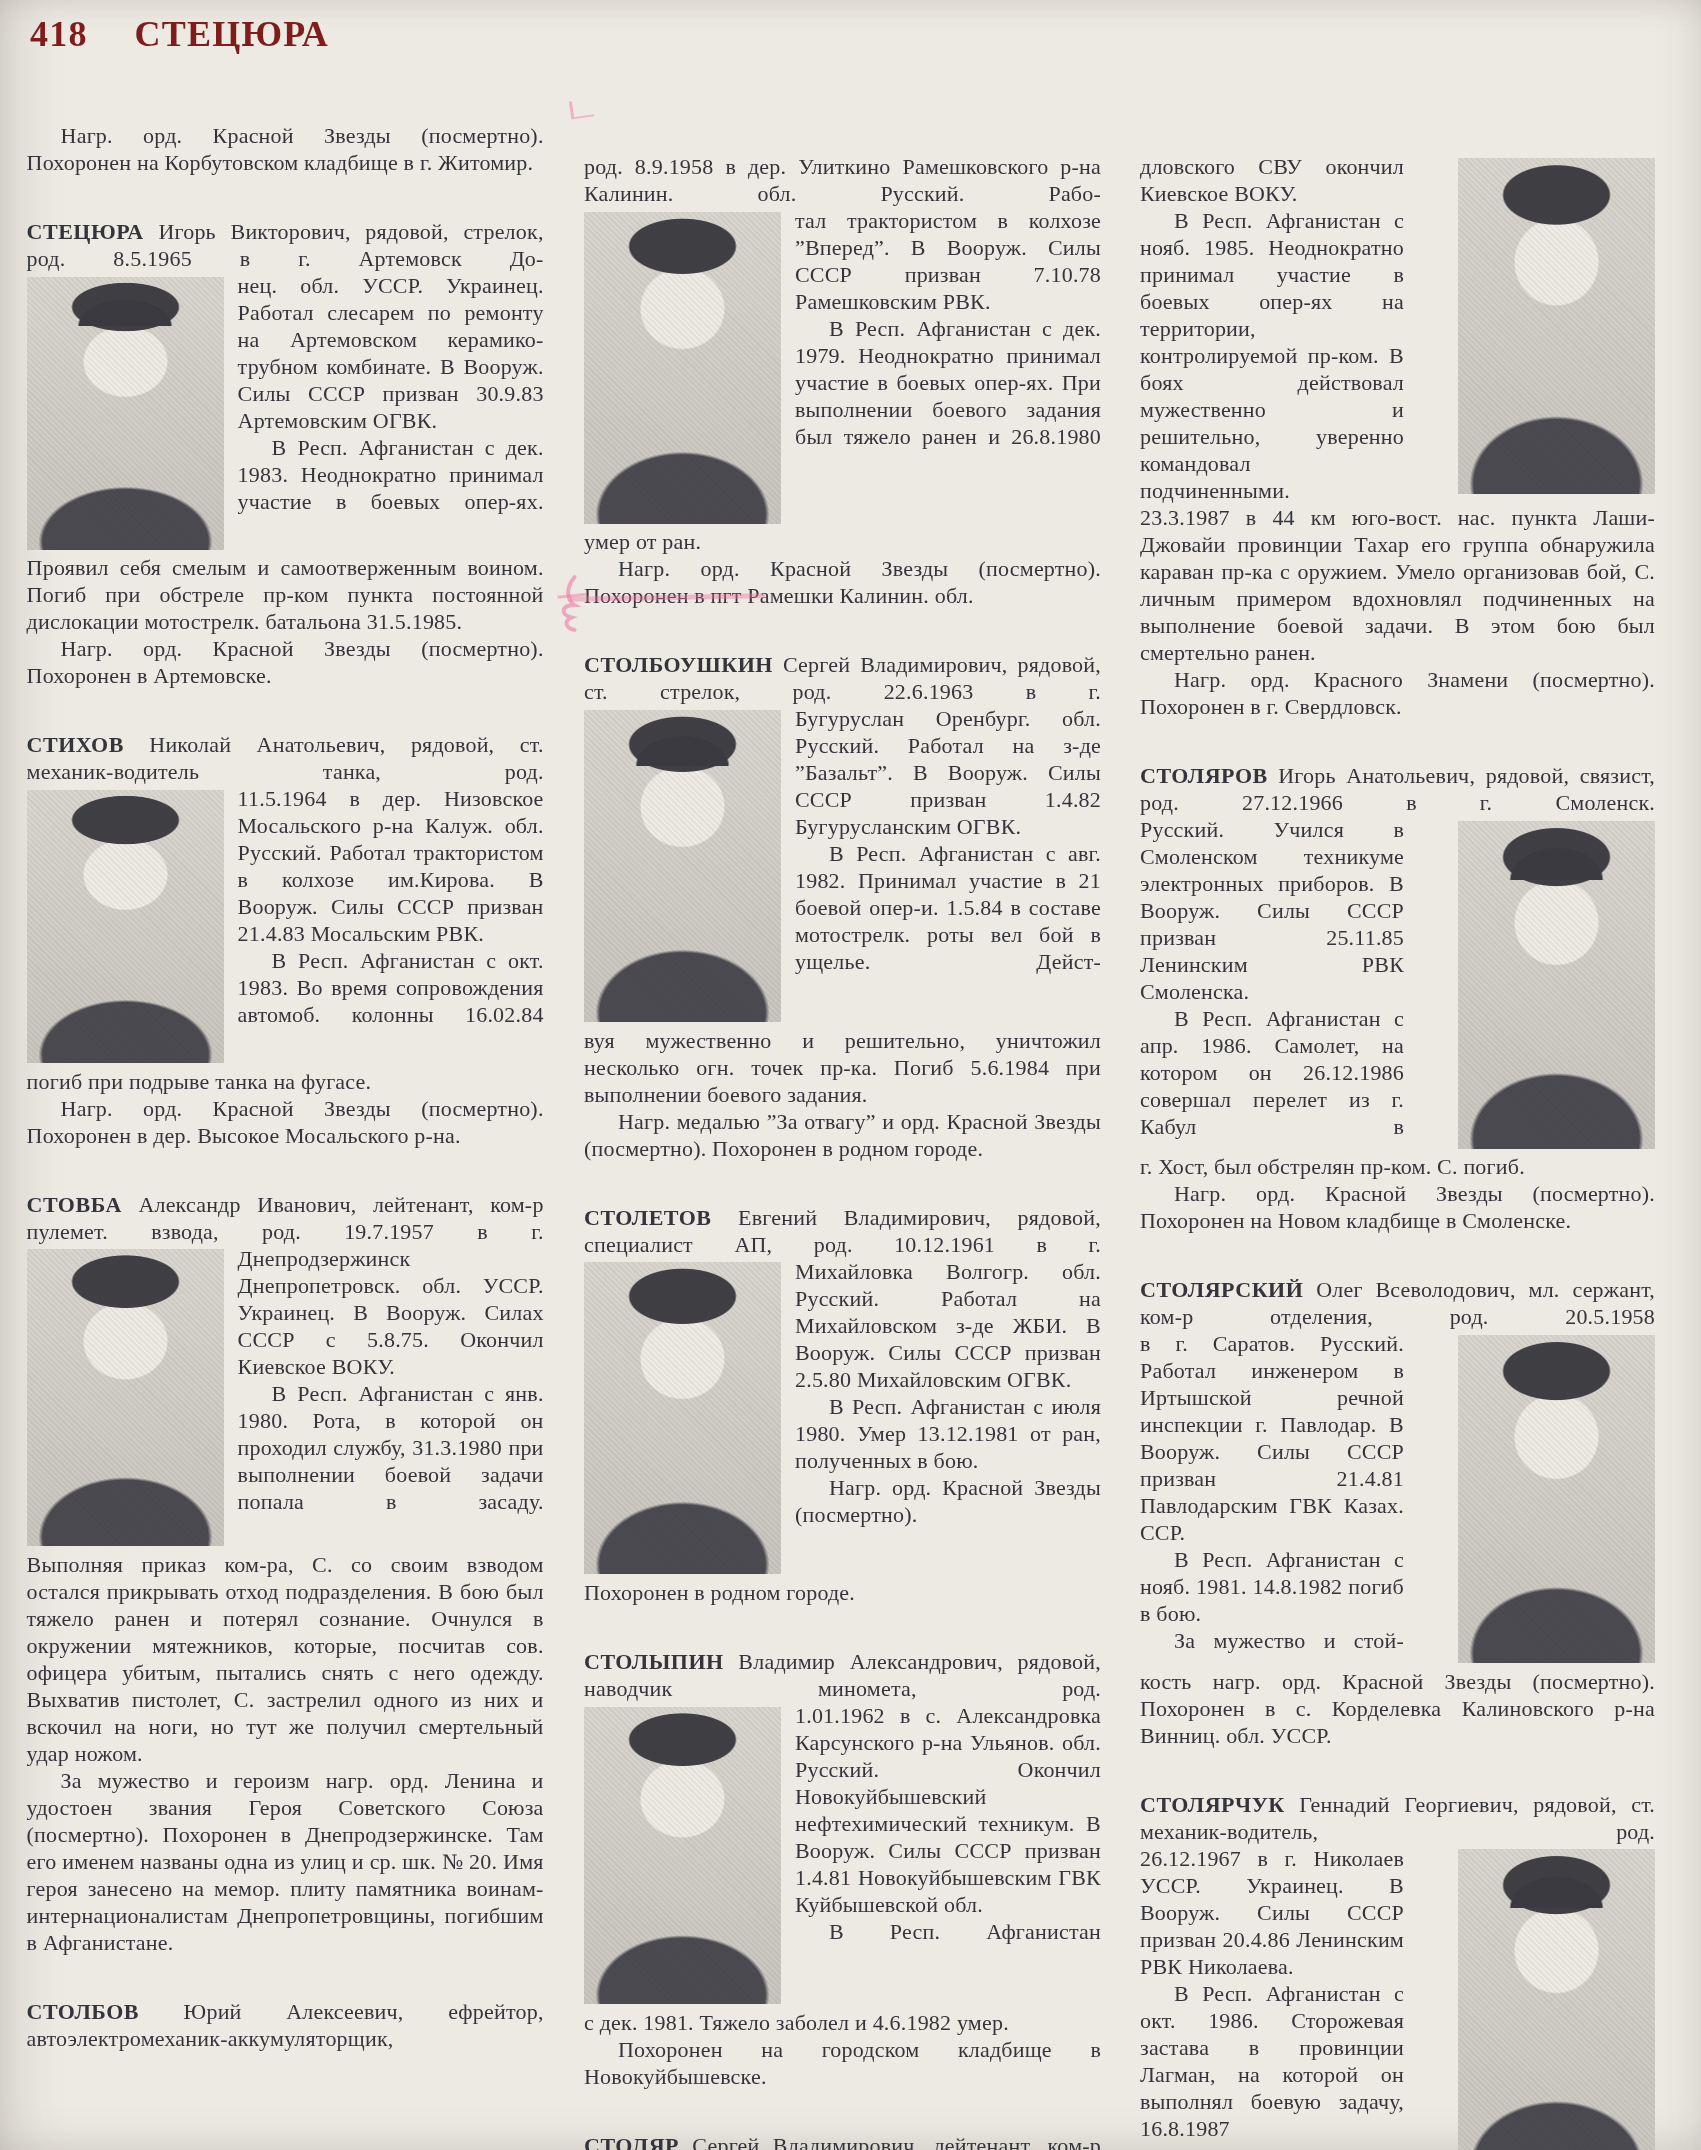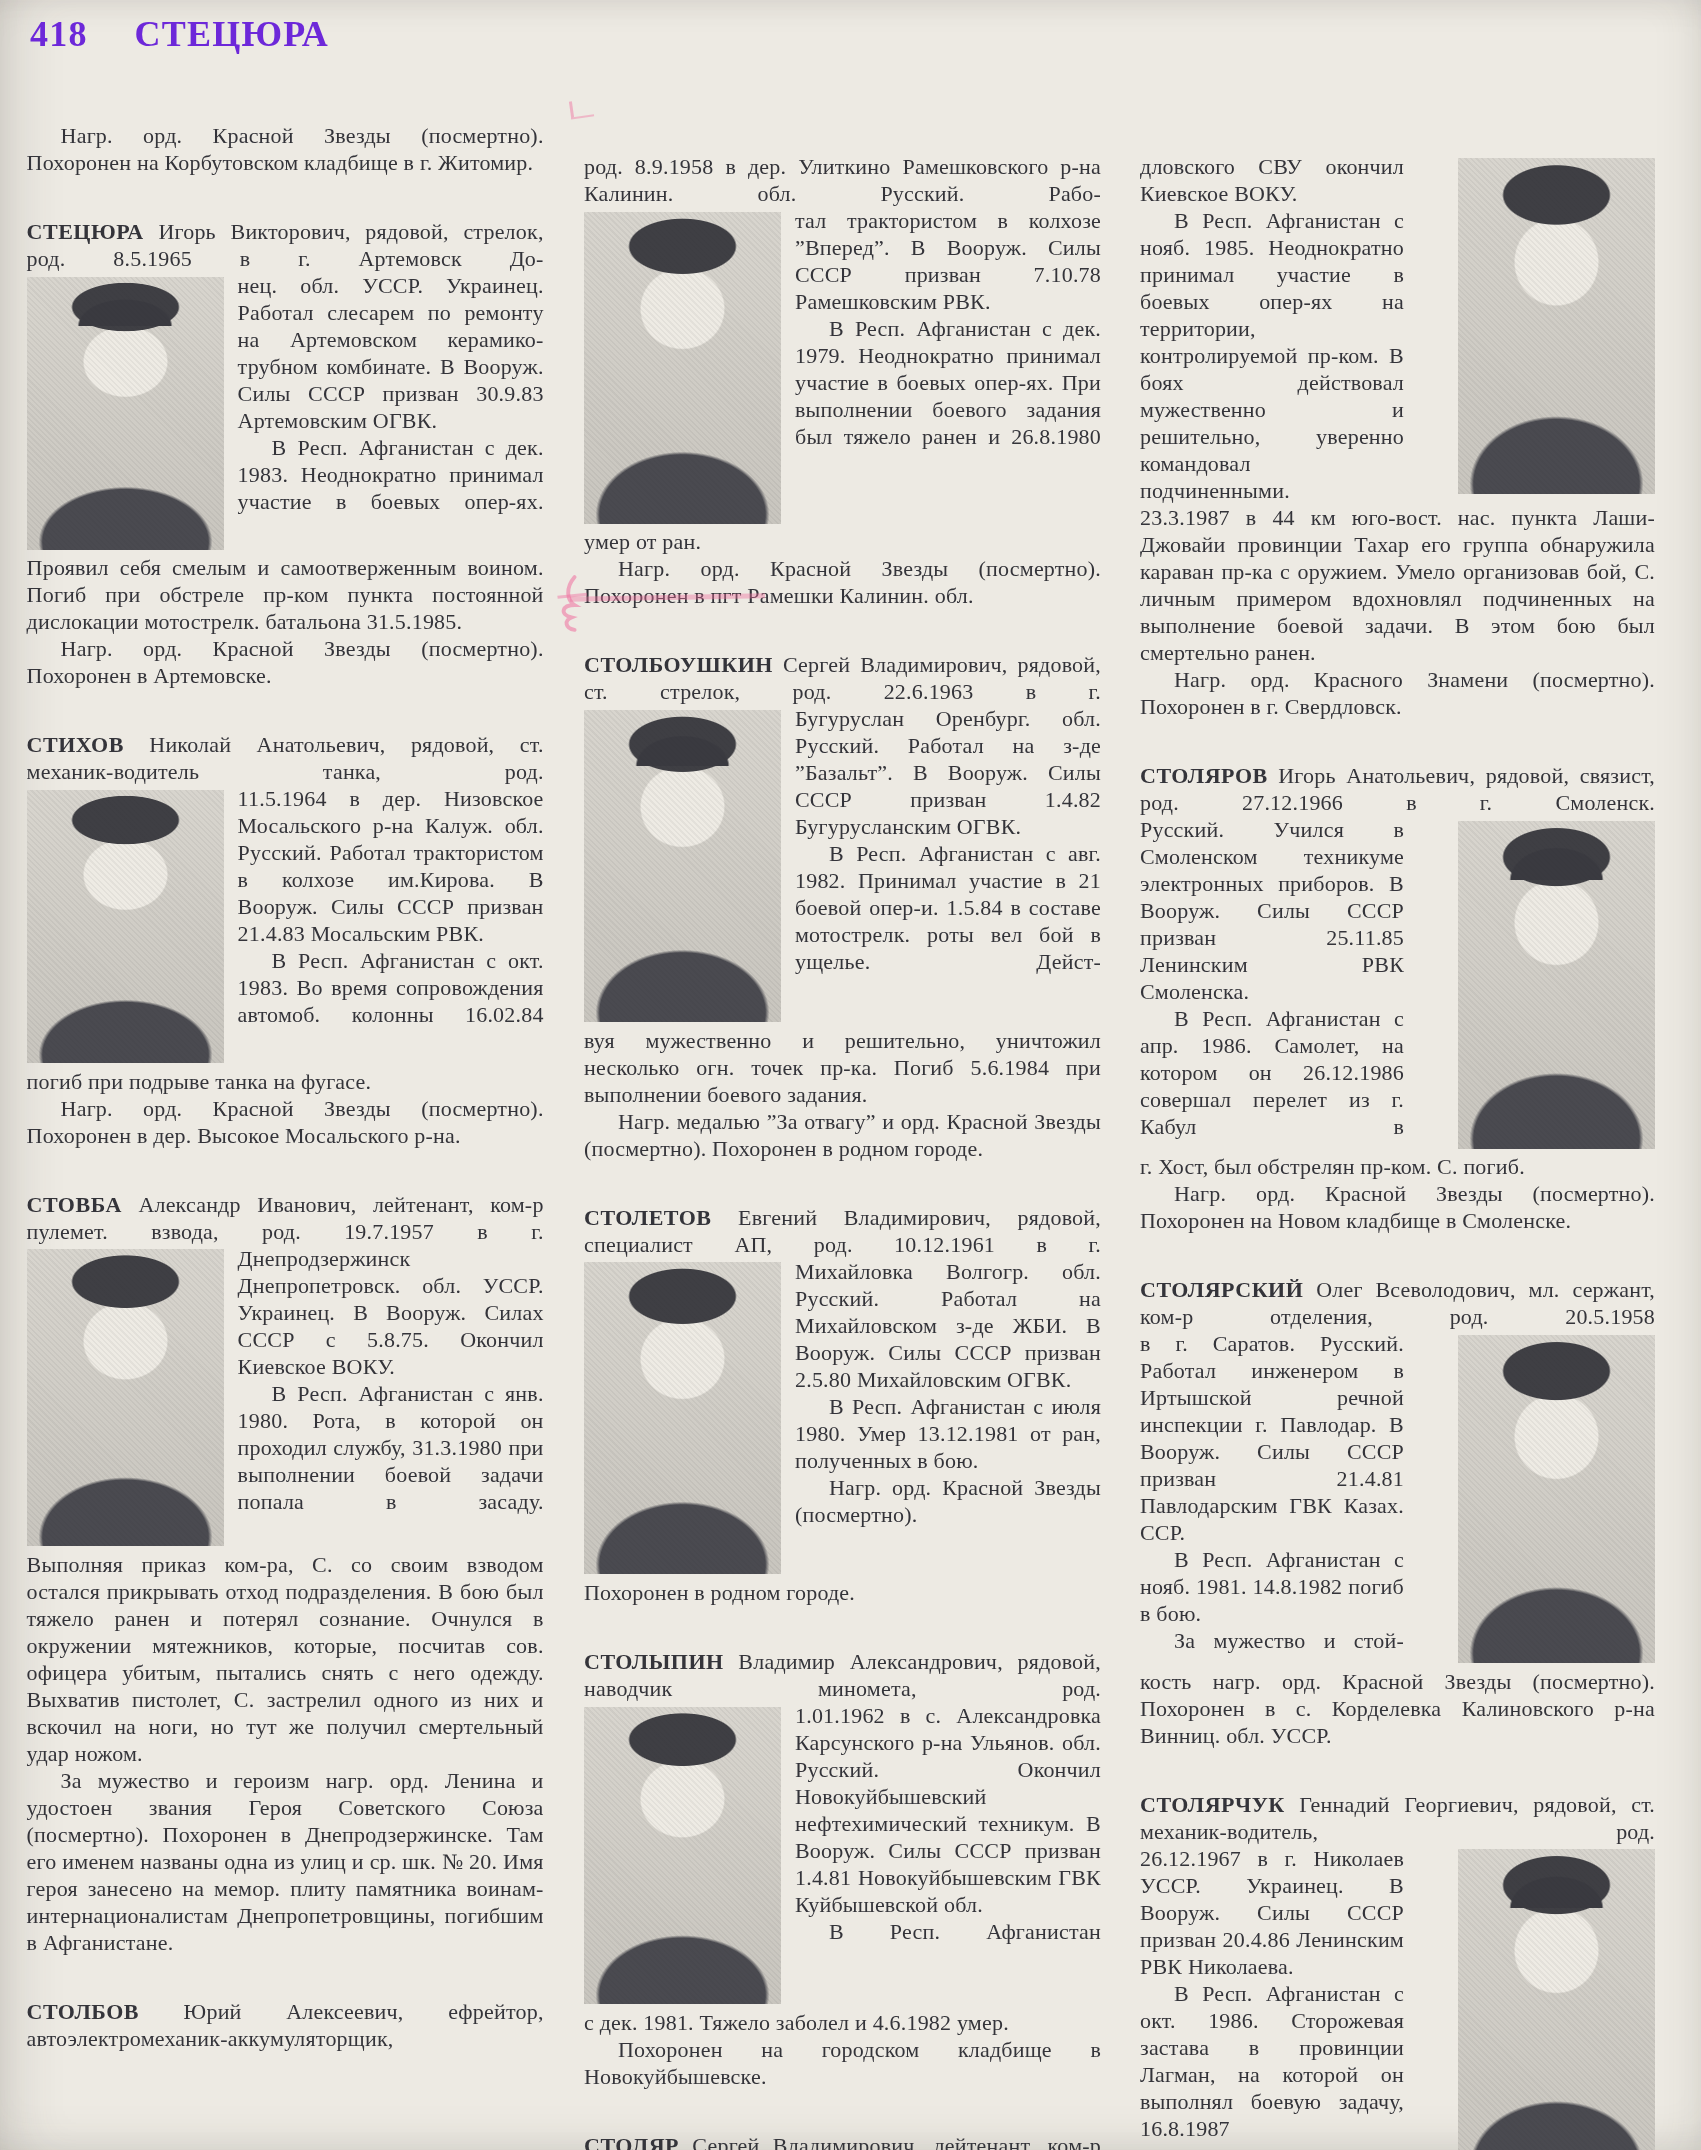"418" .pagehead { color: #6d28d9 -> #7f1d1d }
